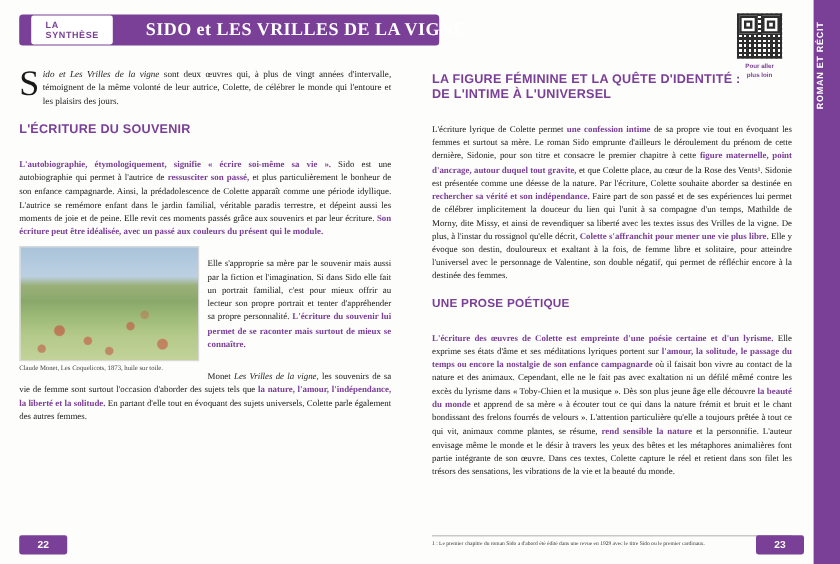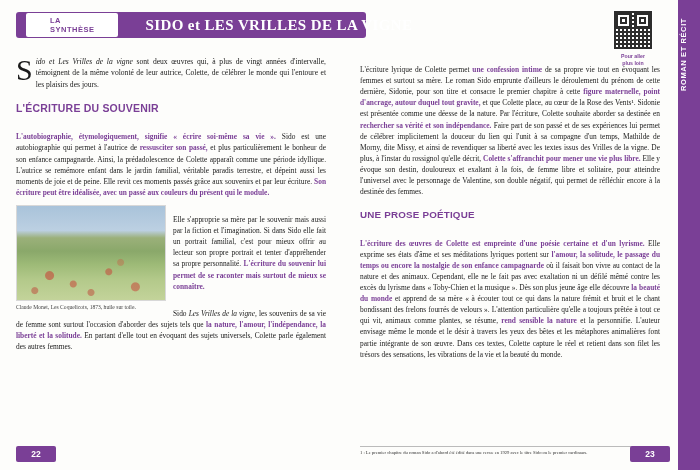"LA SYNTHÈSE" .header-badge { padding: 3px 24px -> 3px 12px }
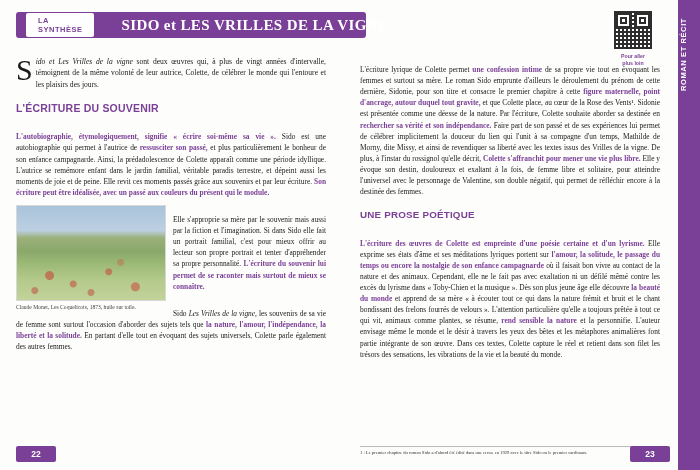"LA FIGURE FÉMININE ET LA" div.section-title { html: none -> <div> <span>LA FIGURE FÉMININE ET LA QUÊTE D'IDENTITÉ :</span><br> <span>DE L'INTIME À L'UNIVERSEL</span> </div> }
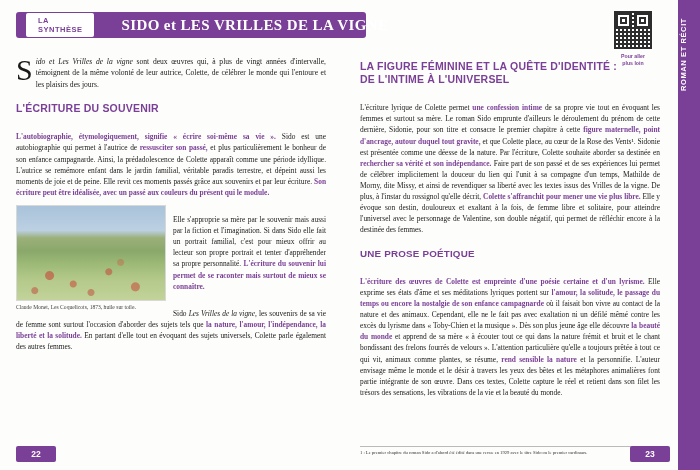"Sido" span { text: Sido -> Monet }
